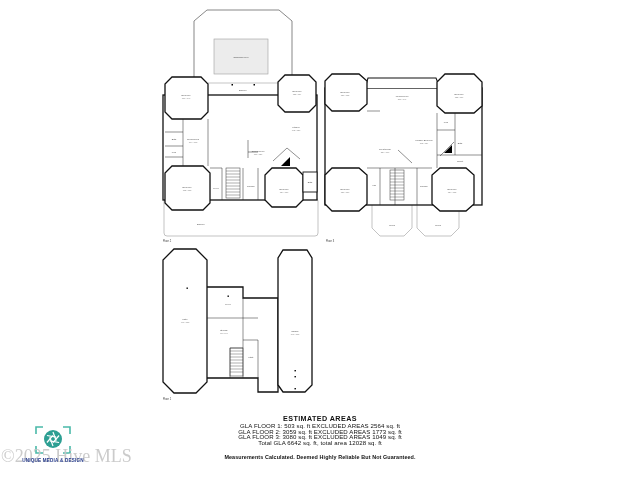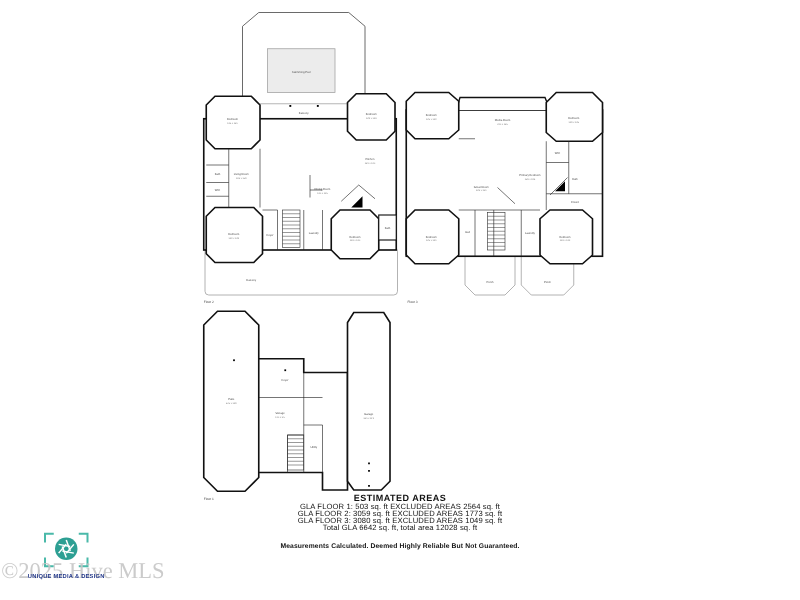"ESTIMATED AREAS" #areas-block { top: 394px -> 414px }
